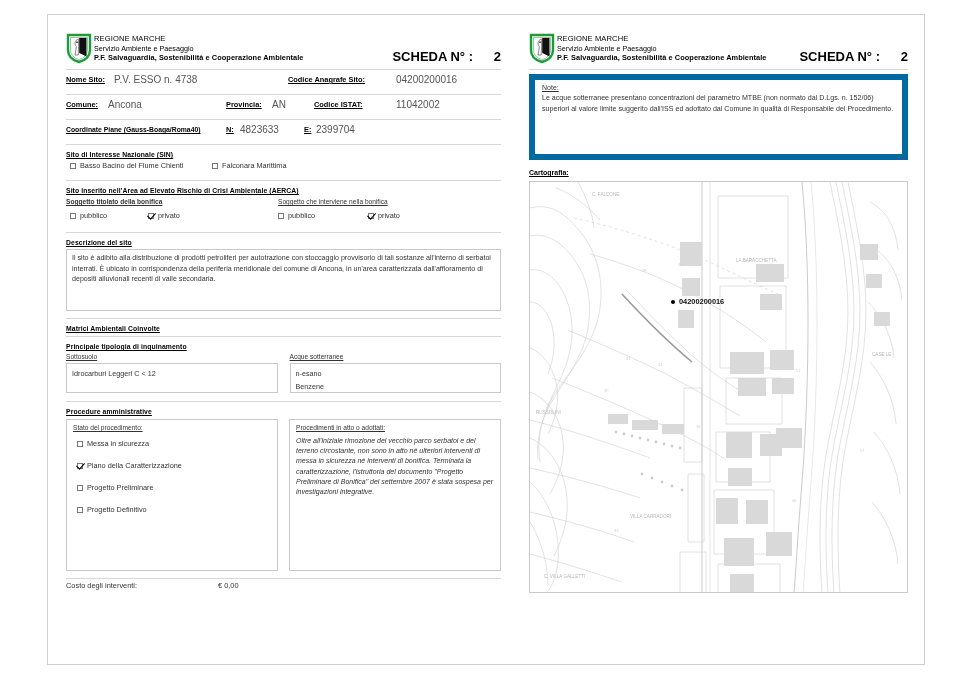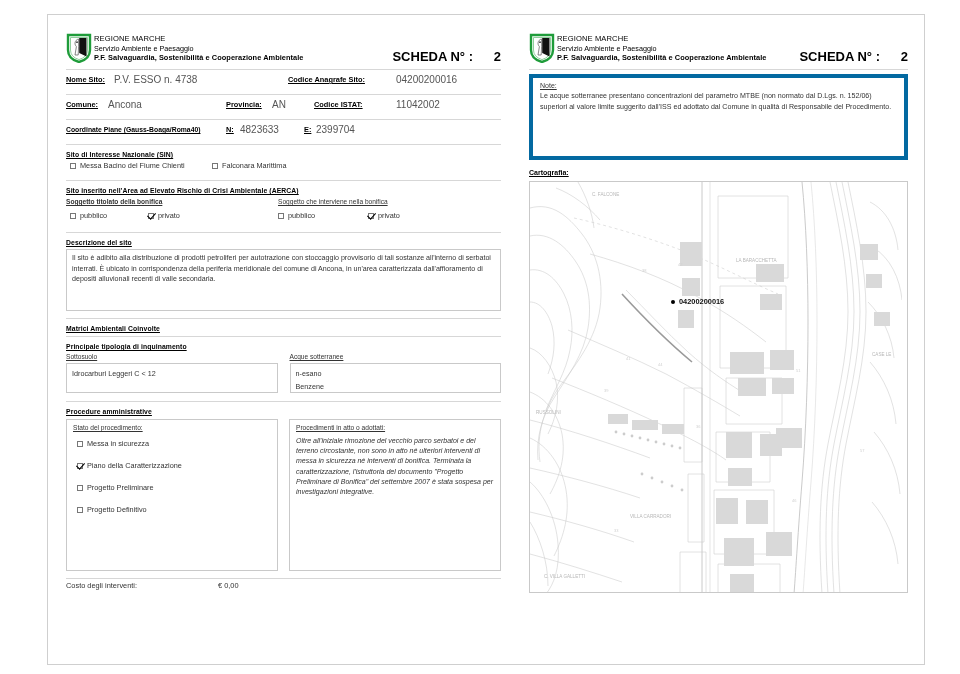"Le acque sotterranee presentano" .note-box { border: 4px solid #0369a1 -> 6px solid #0369a1 }
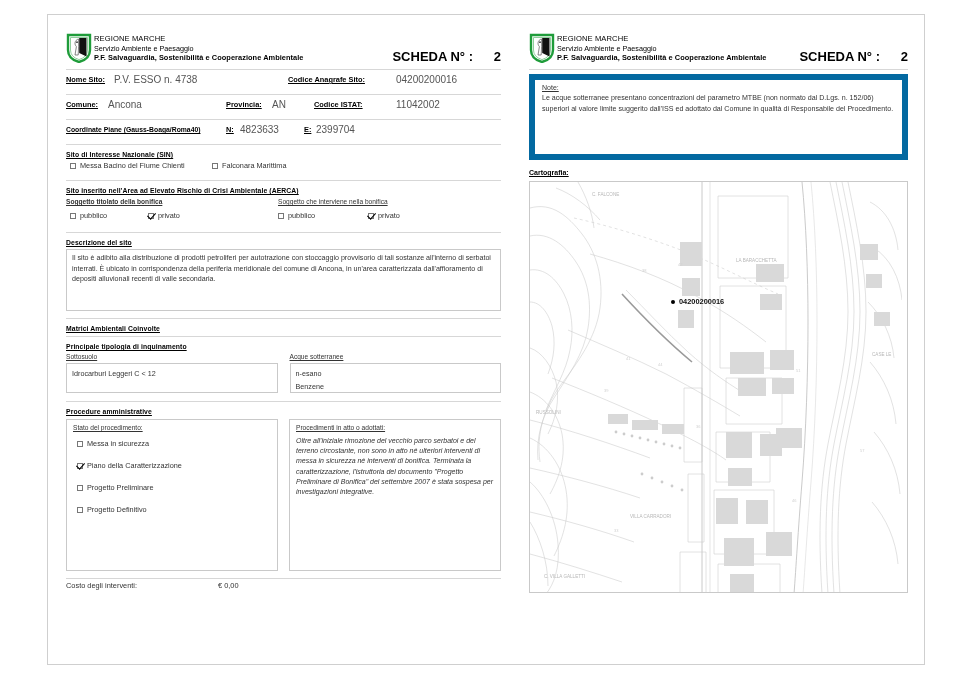"Messa Bacino del Fiume Chienti" span.cb-label { text: Messa -> Basso }
